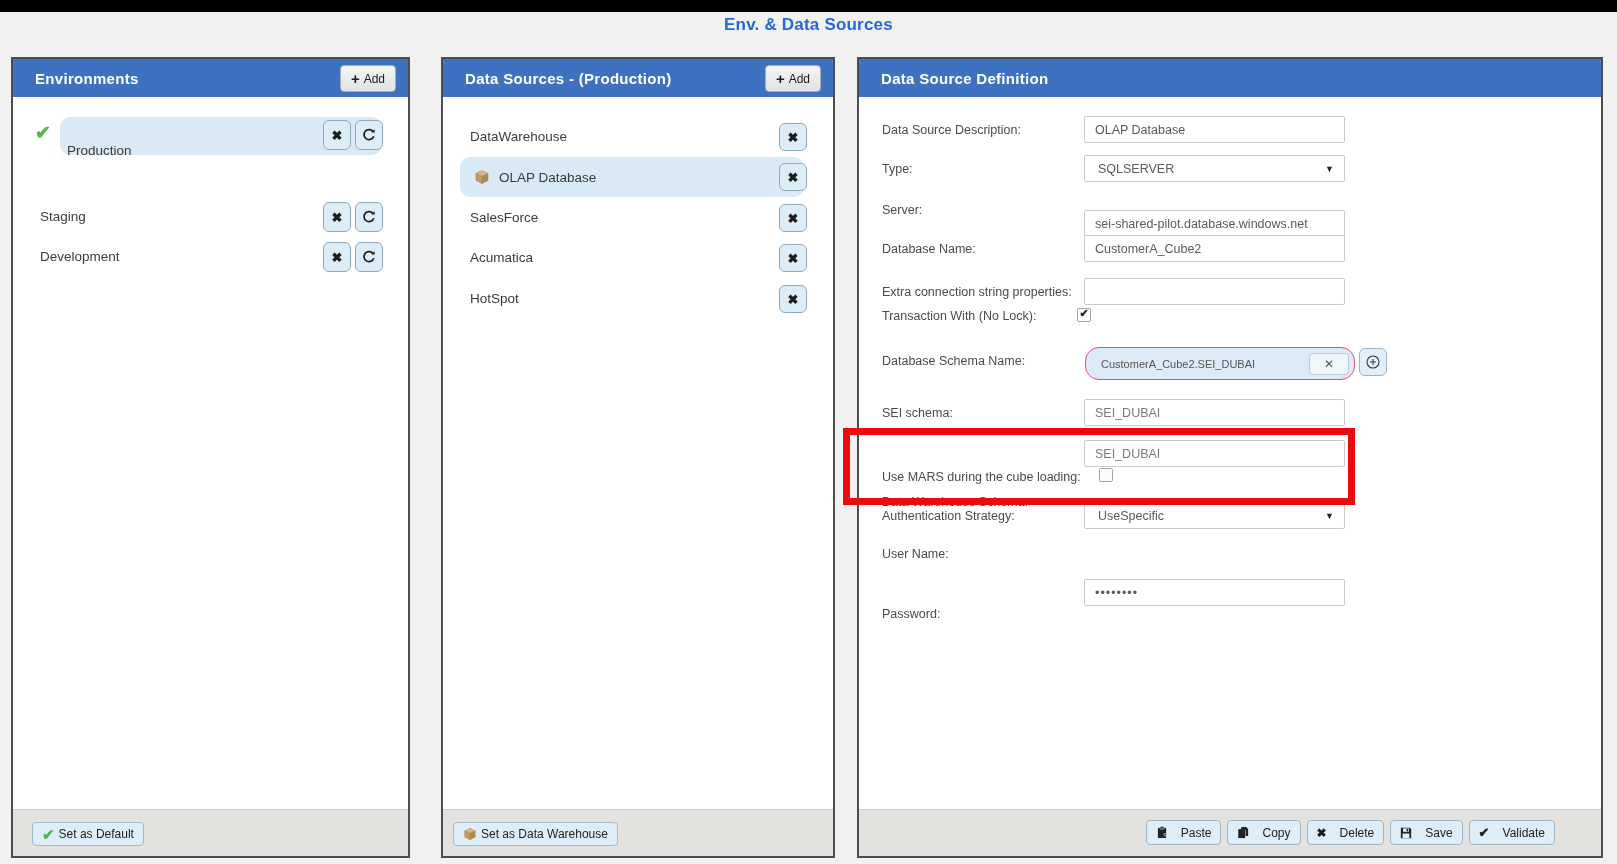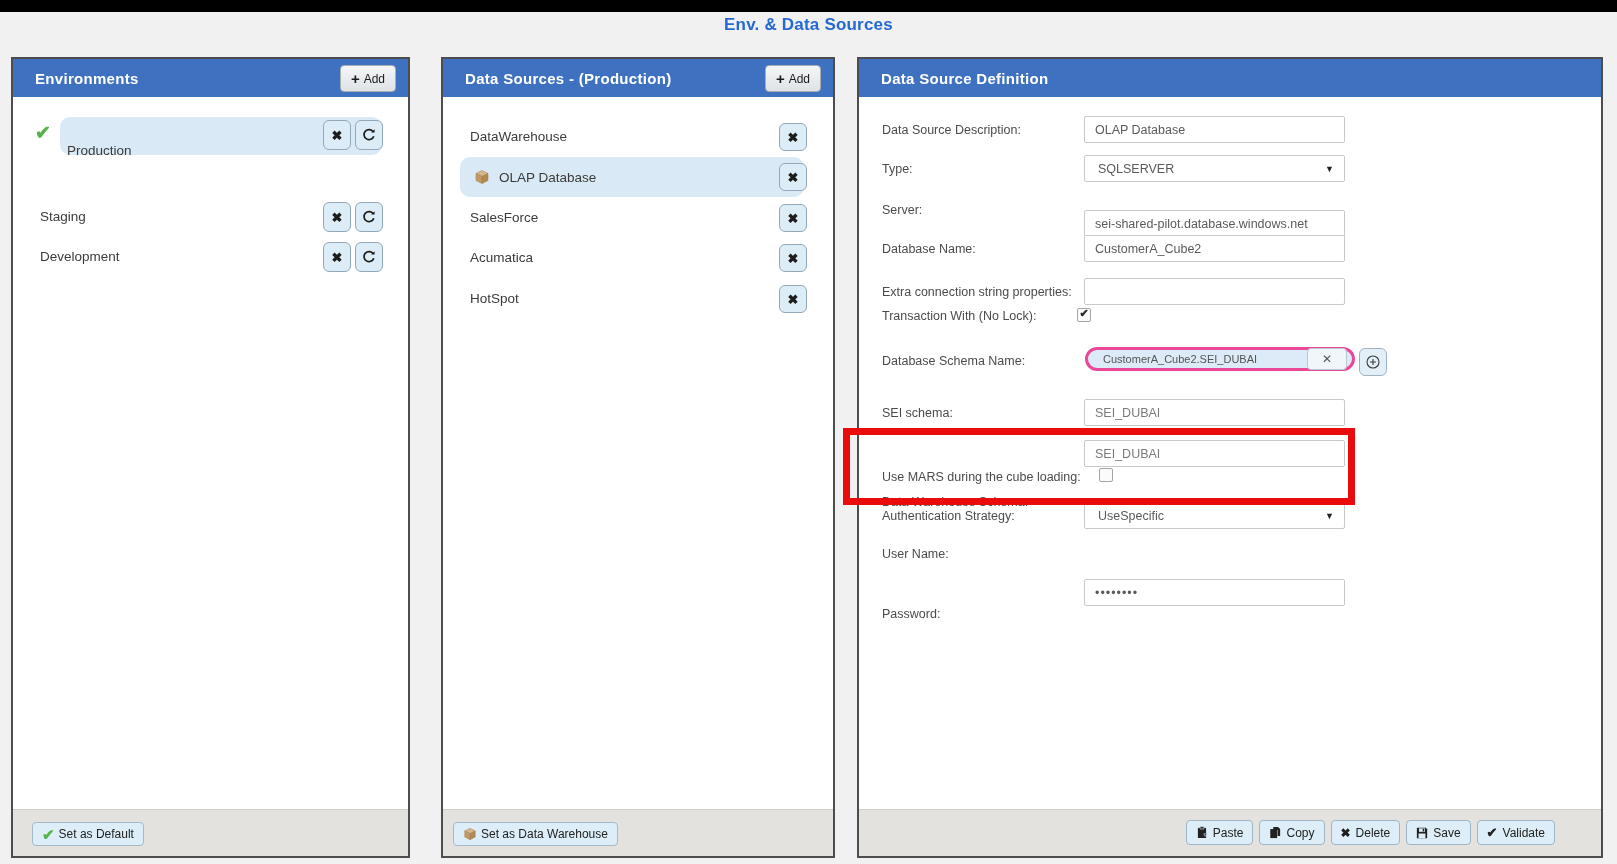"CustomerA_Cube2.SEI_DUBAI" .schema-pill { border: 3px solid #ec4899 -> 1px solid #ec4899; height: 24px -> 33px }
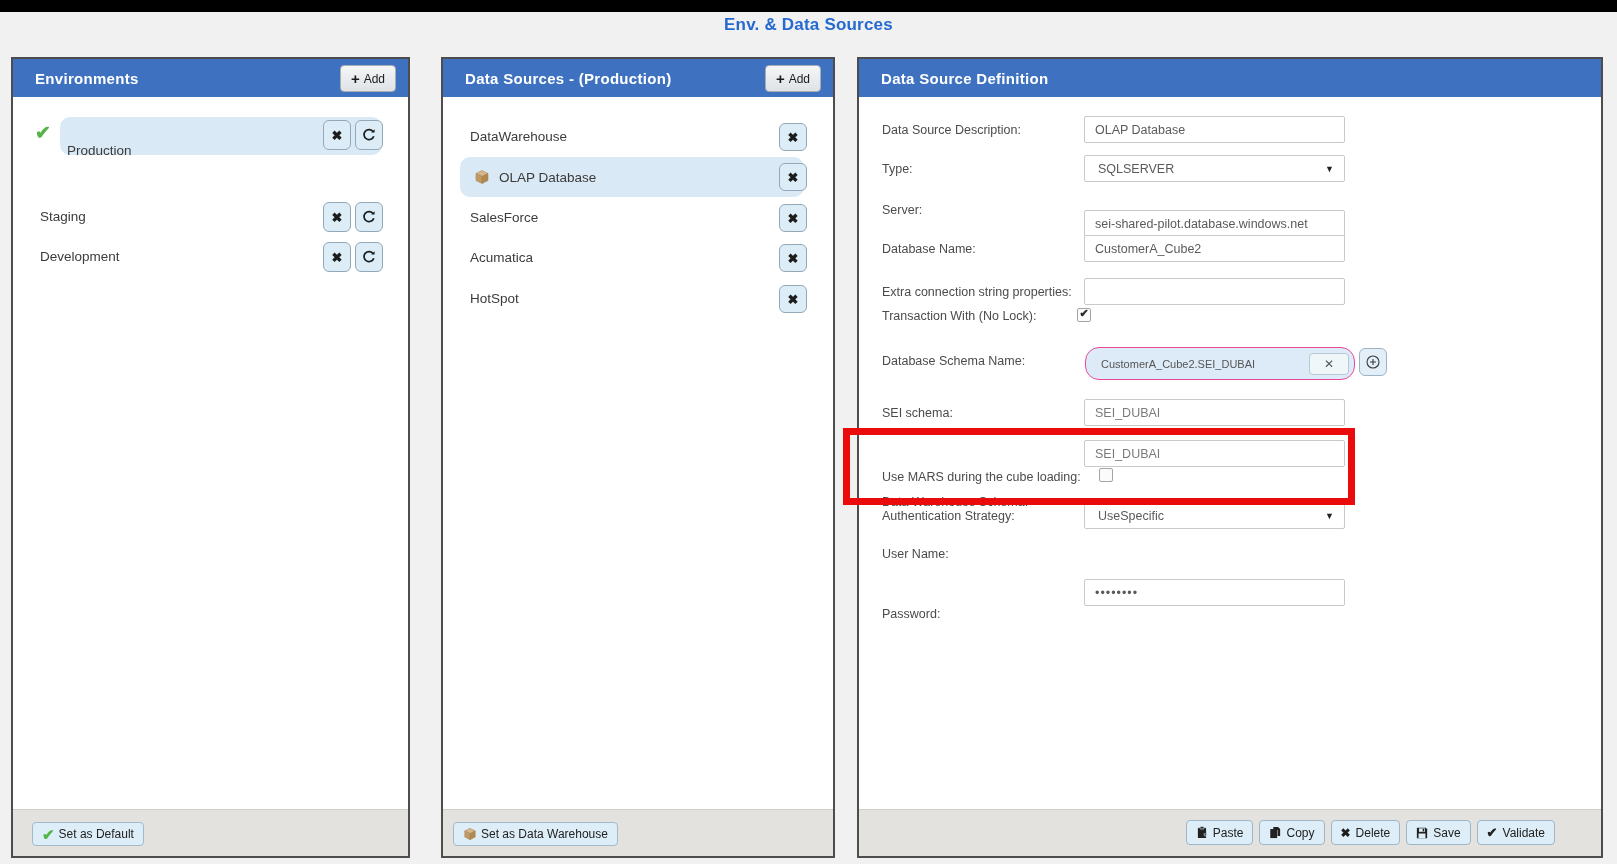"Paste" .def-btn { gap: 5px -> 13px }
